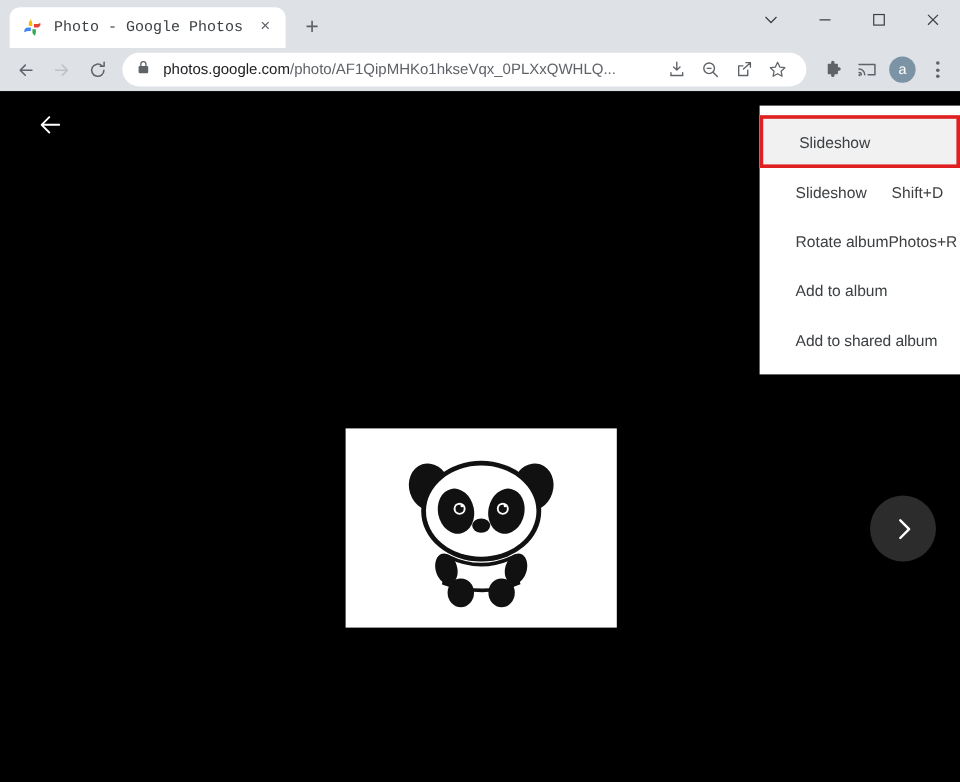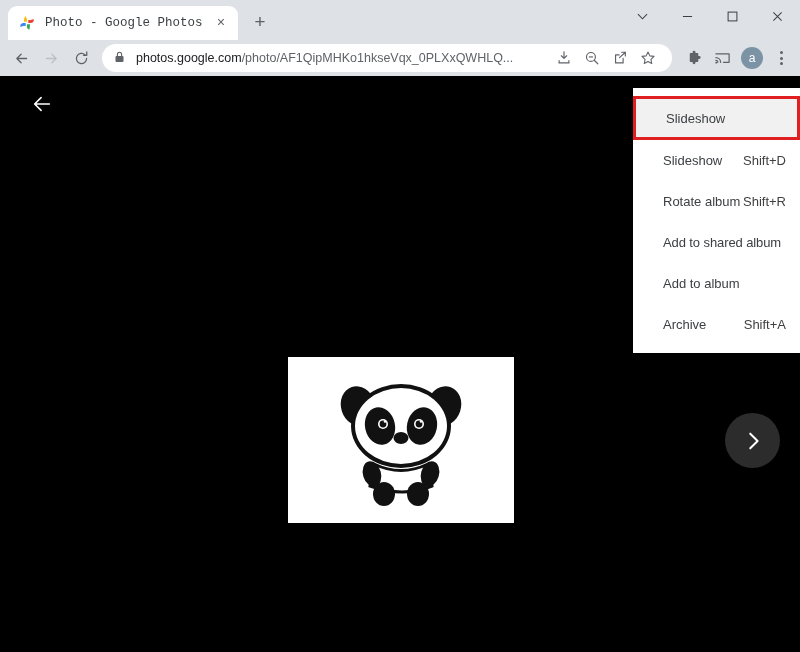"Shift+R" span.mi-shortcut { text: Shift+R -> Photos+R }
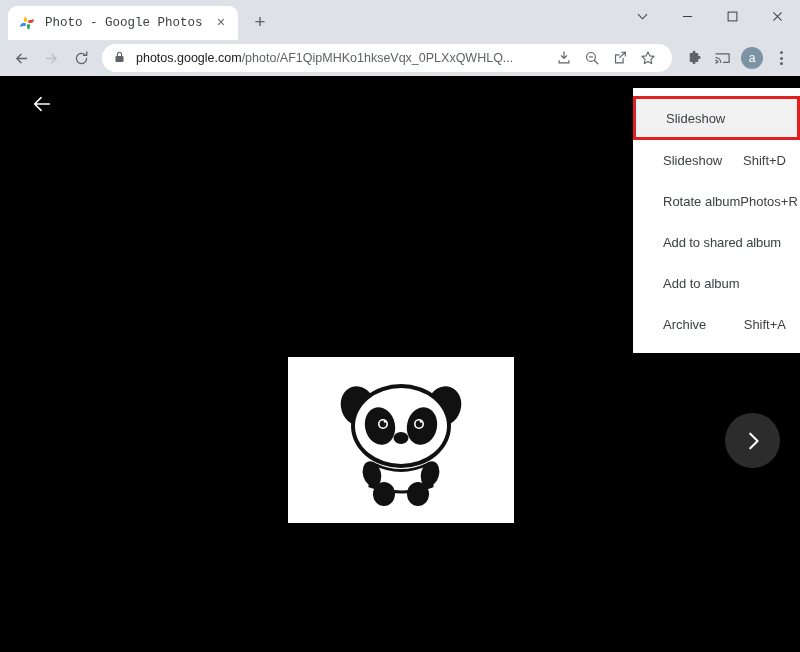"Add to shared album" div.menu-item { order: before "Add to album" -> after "Add to album" }
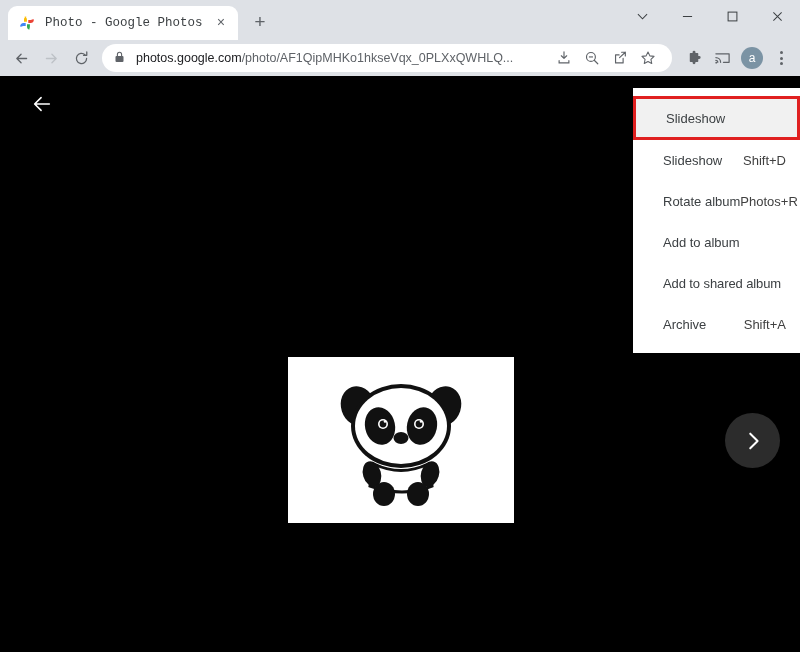"Archive" div.menu-item { html: <div> <span>Archive</span> <span>Shift+A</span> </div> -> none }
